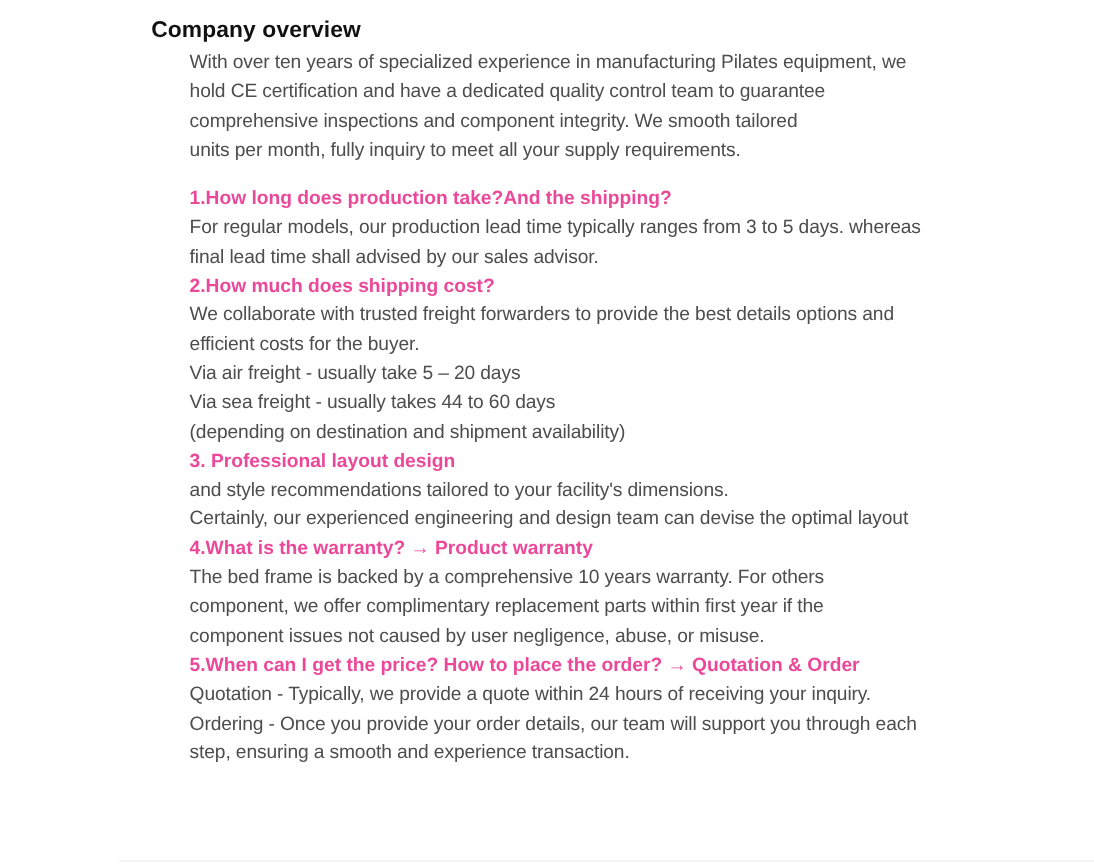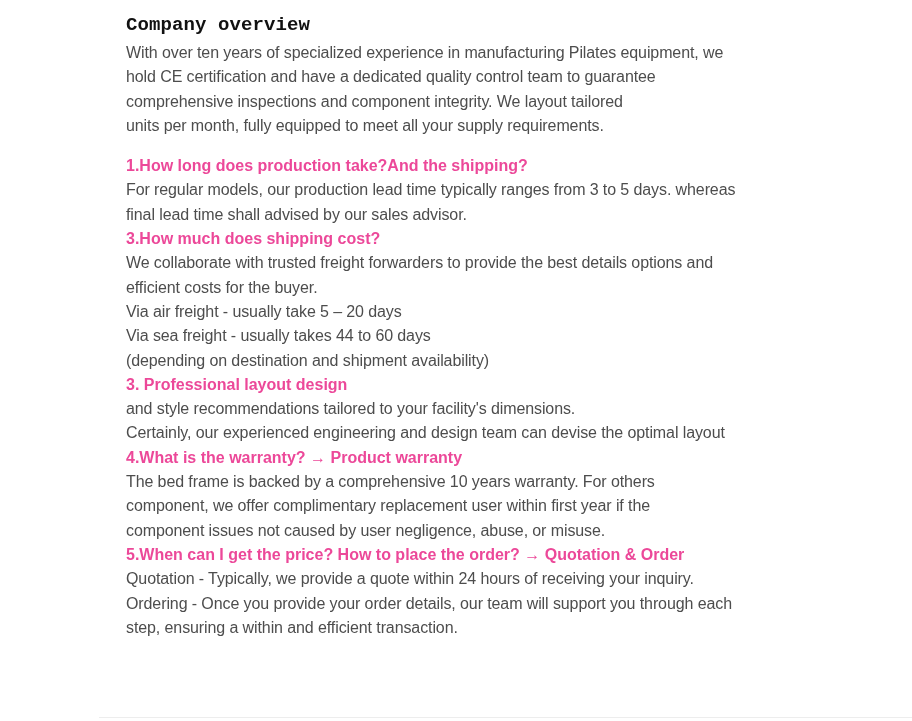"Company overview" .section-title { font-family: Liberation Mono, monospace -> none }
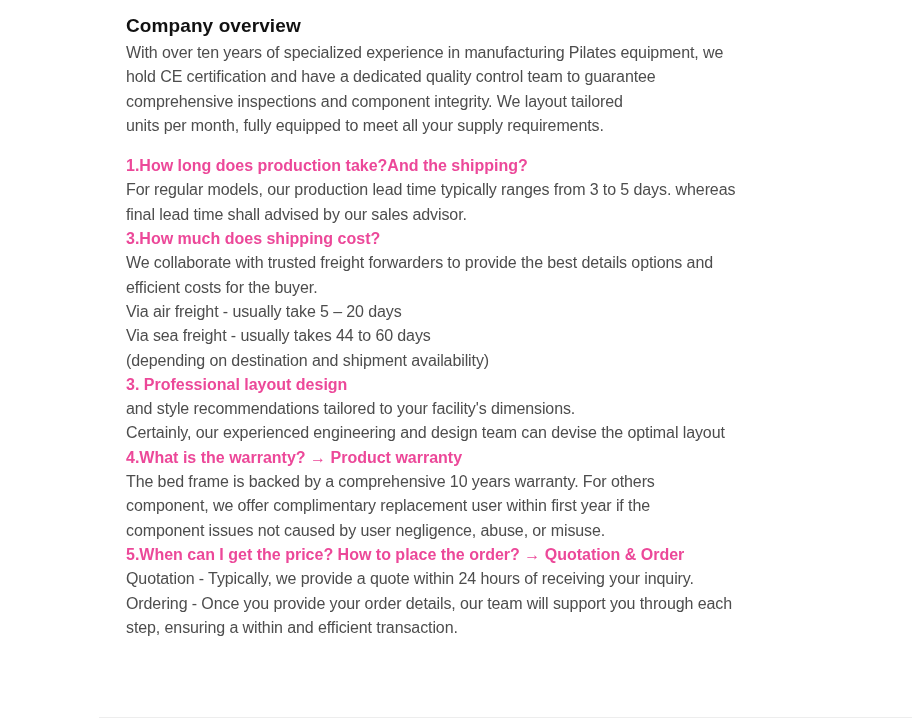"With over ten years of" .ln { margin-left: none -> 32px }
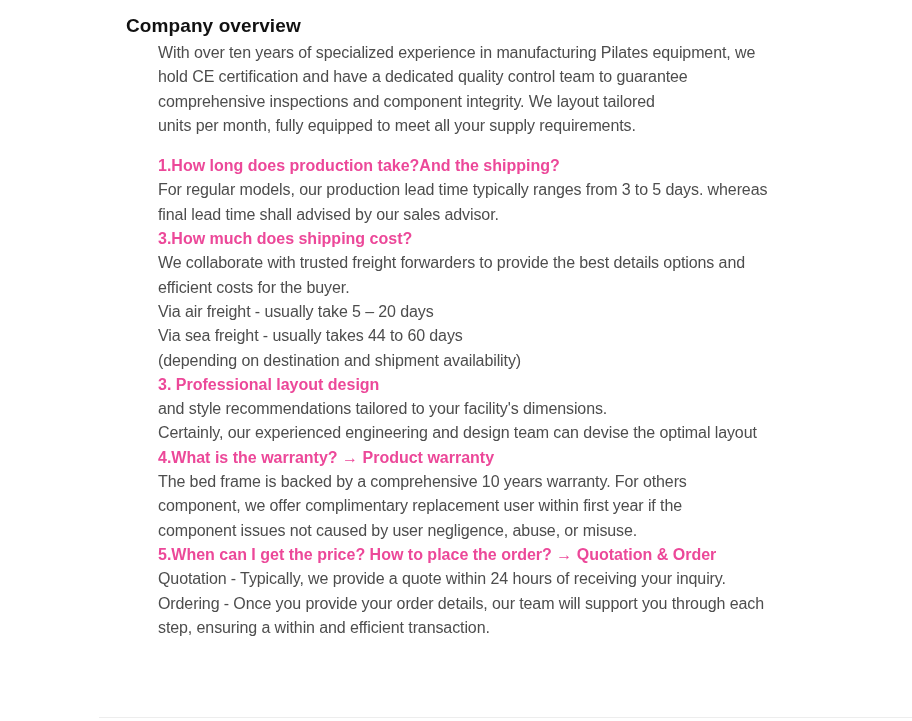"comprehensive inspections and component" div.ln { text: layout -> smooth }
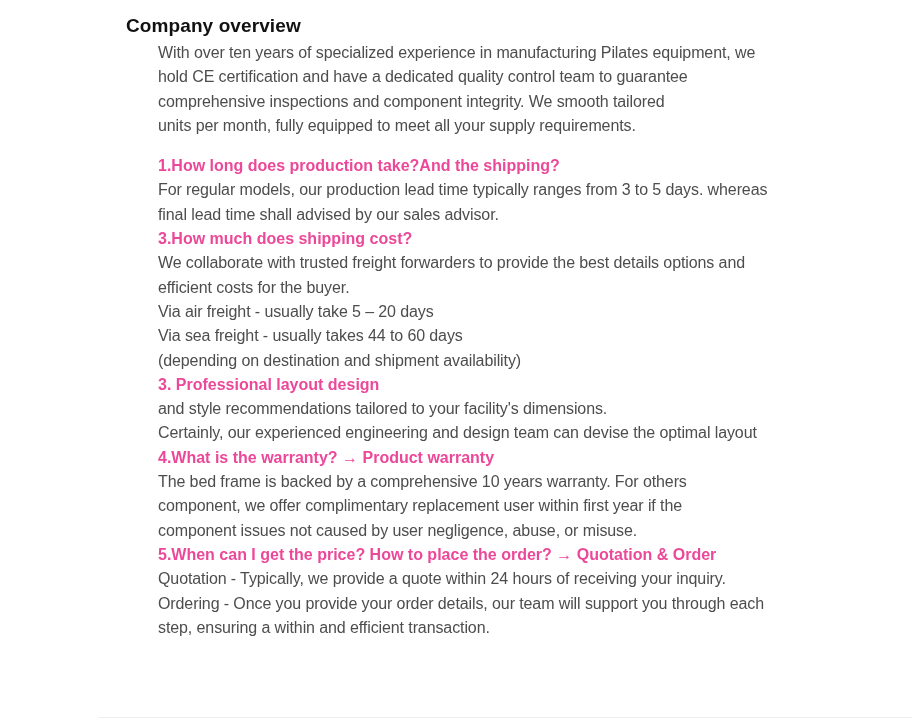"units per month, fully equipped" div.ln { text: equipped -> inquiry }
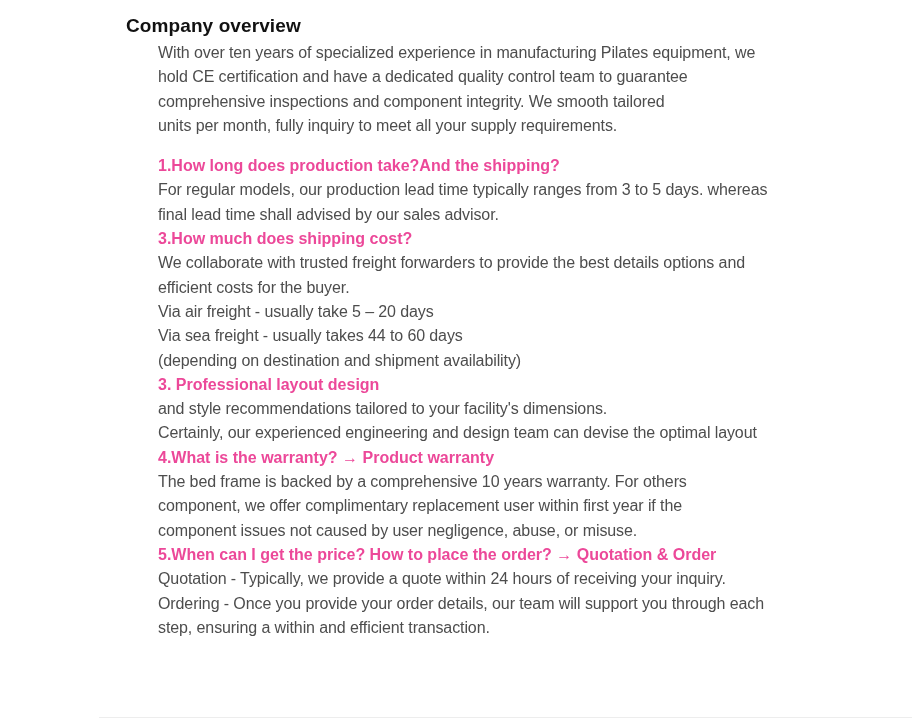"3.How much does shipping cost?" div.ln { text: 3.How -> 2.How }
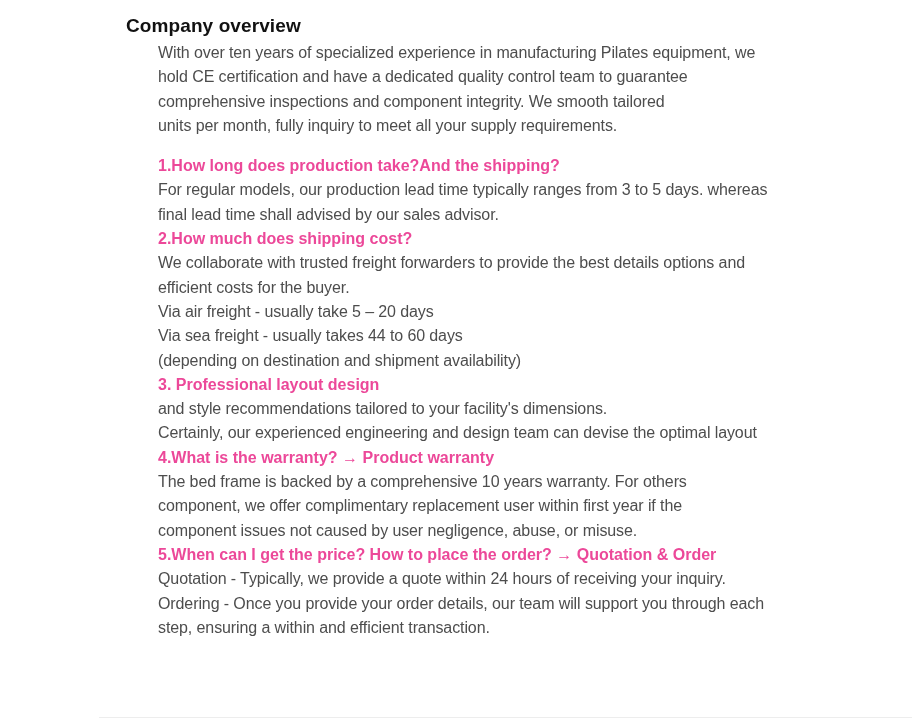"component, we offer complimentary" div.ln { text: user -> parts }
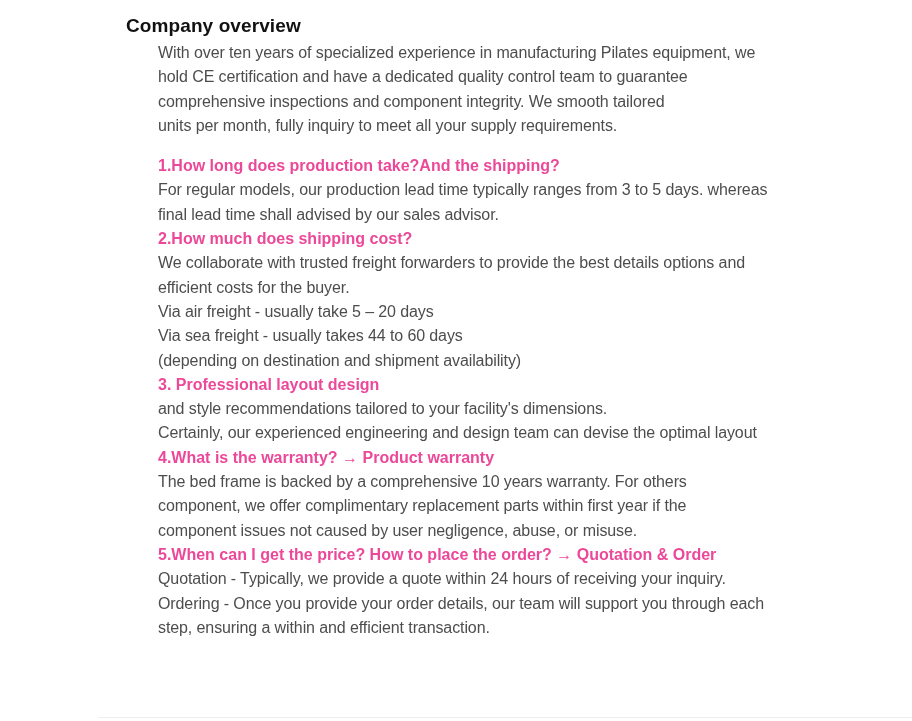"step, ensuring a within and" div.ln { text: within and efficient -> smooth and experience }
